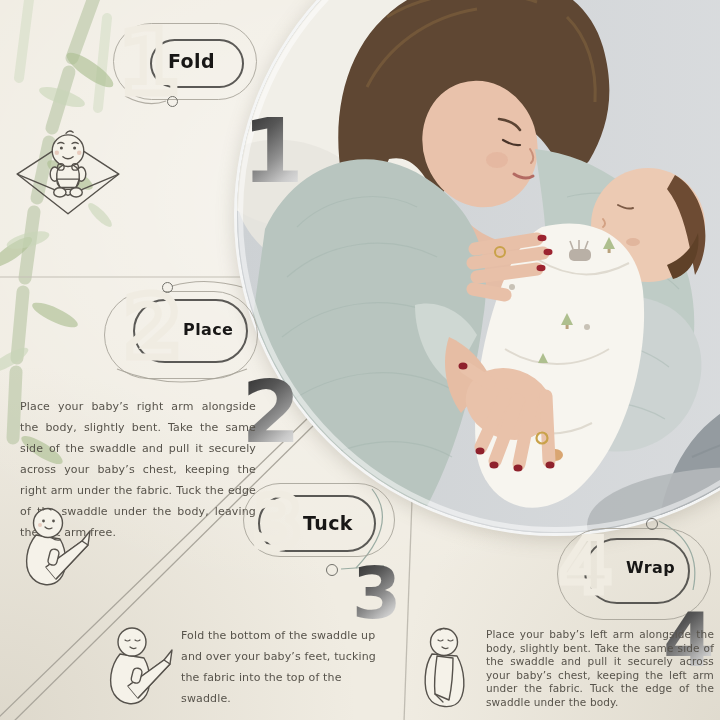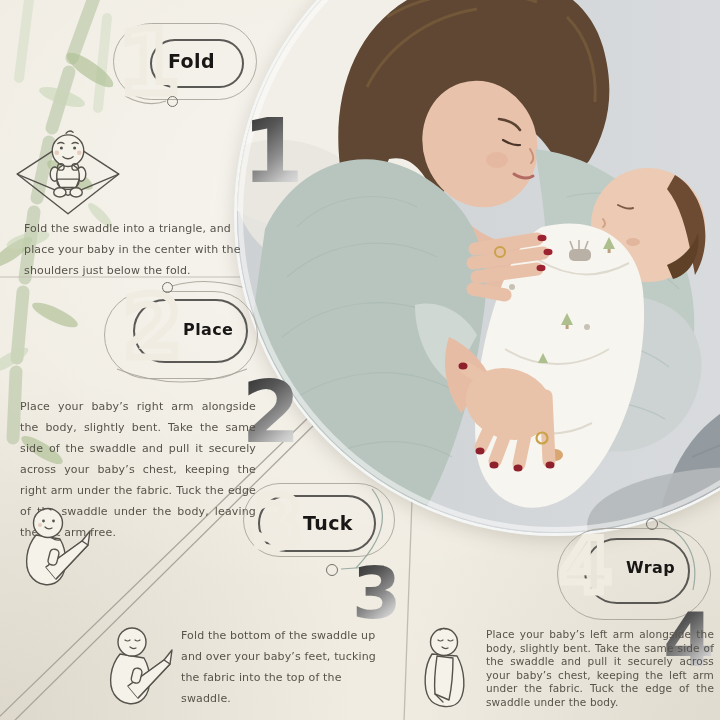"Fold the swaddle into a" p.desc { html: <p>Fold the swaddle into a triangle, and place your baby in the center with the shoulders just below the fold.</p> -> none }
